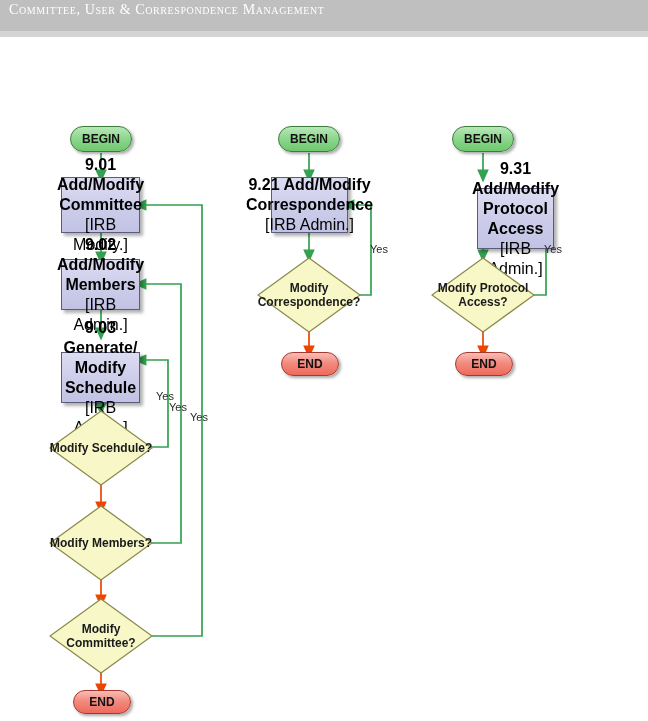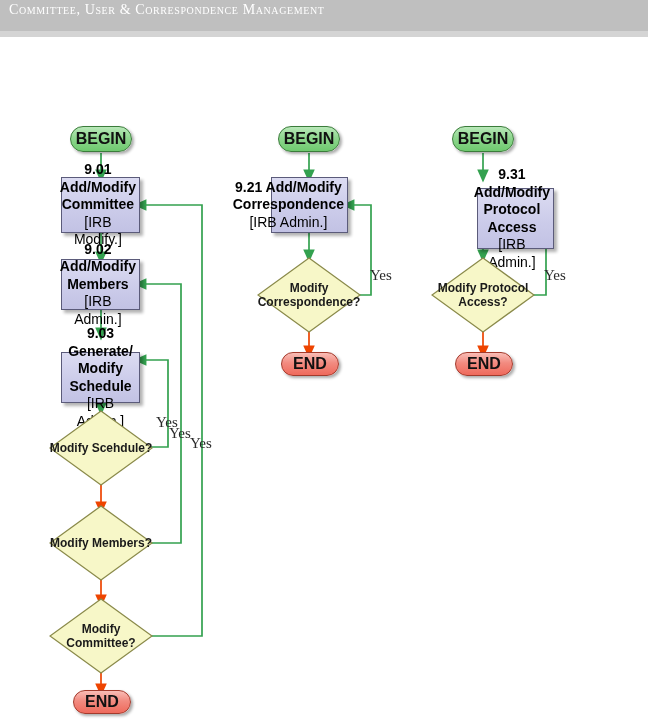"BEGIN" .term { font-size: 16px -> 12px }
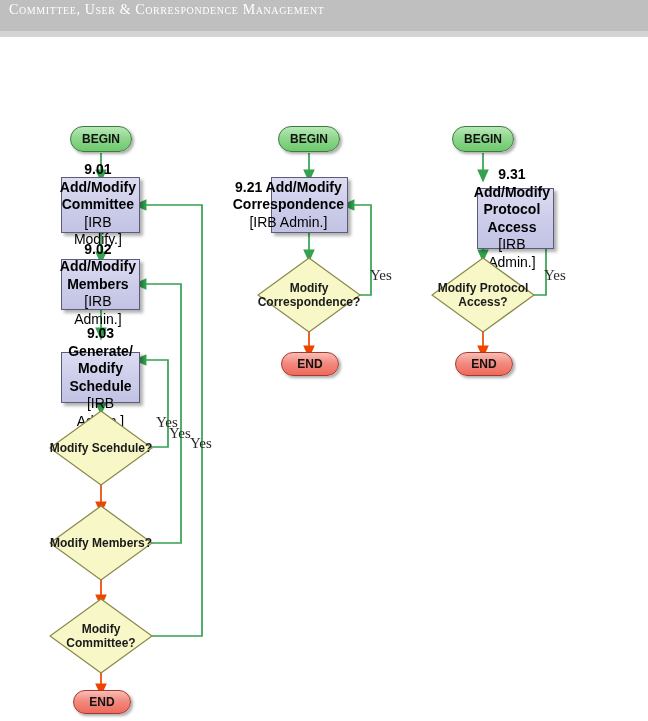"9.01 Add/Modify" .proc { font-size: 14px -> 16px; justify-content: flex-end -> center }
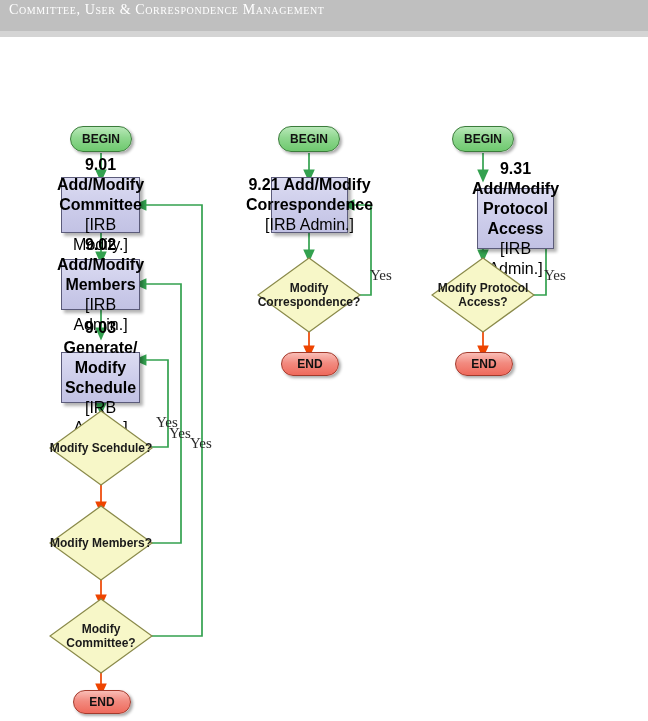"Yes" .yes { font-family: Liberation Serif, serif -> Liberation Sans, sans-serif; font-size: 15px -> 11px; margin-top: 24px -> none }
